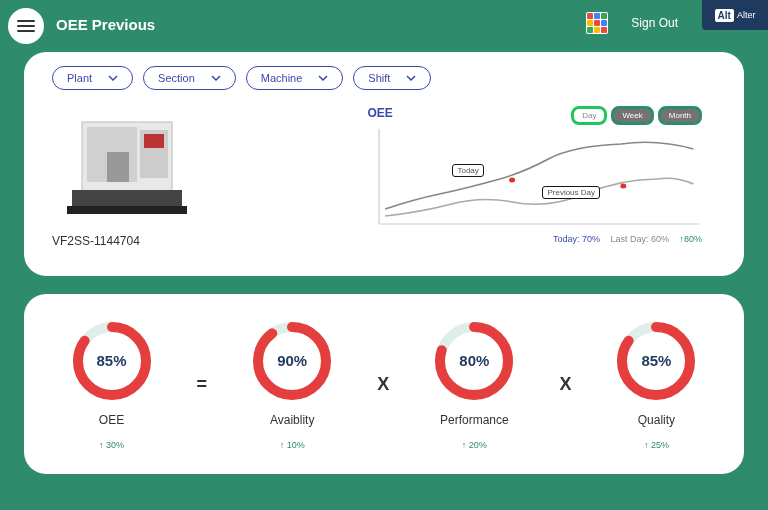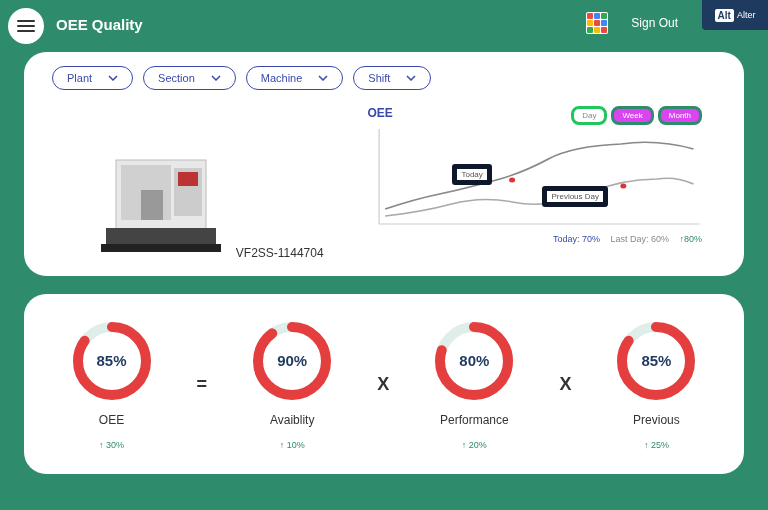"OEE Quality" div.title { text: Quality -> Previous }
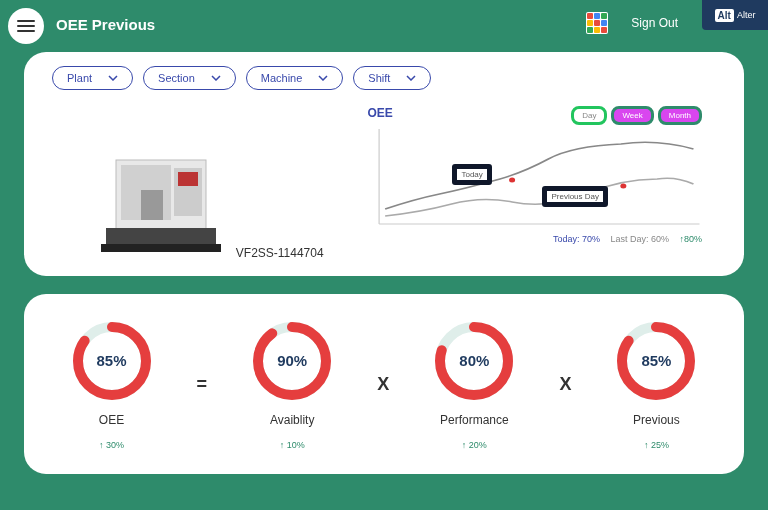"Week" .tab.active { background: #d946ef -> #737373 }
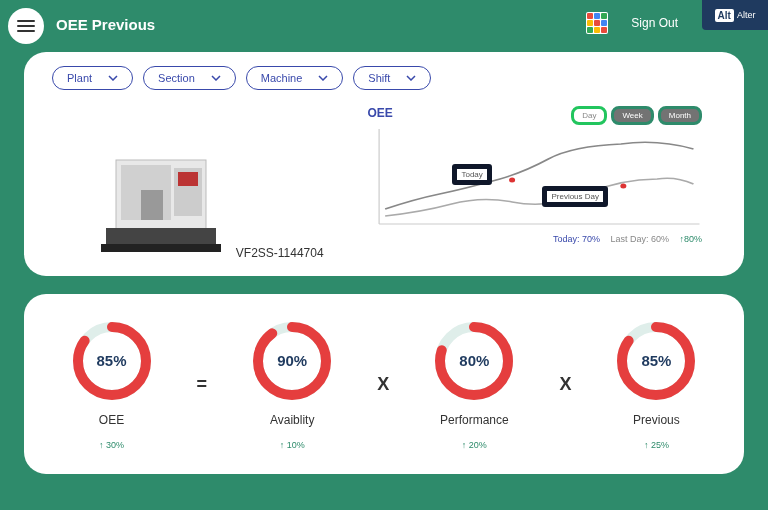"Today" .lbl { border: 5px solid #0f172a -> 1px solid #0f172a }
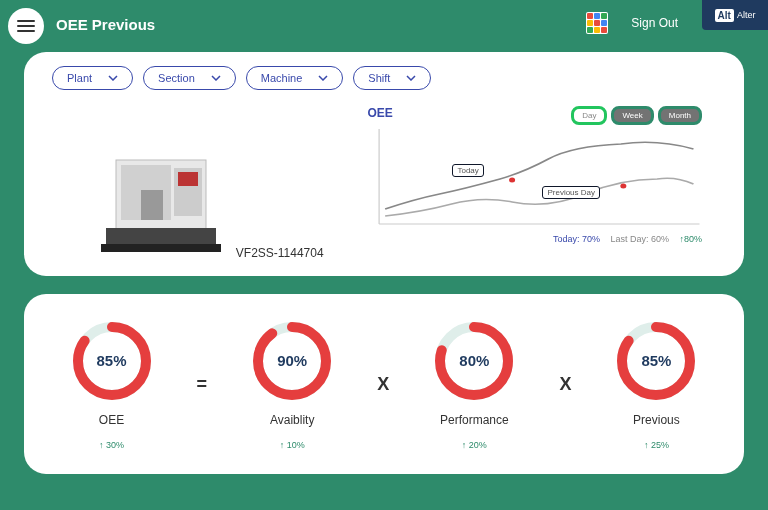"VF2SS-1144704" .machine-col { align-items: flex-end -> flex-start; flex-direction: row -> column }
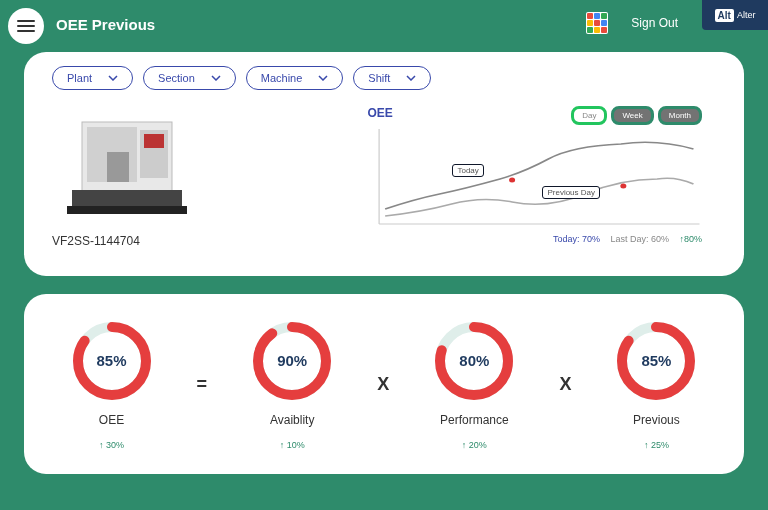"Previous" div.gauge-label { text: Previous -> Quality }
